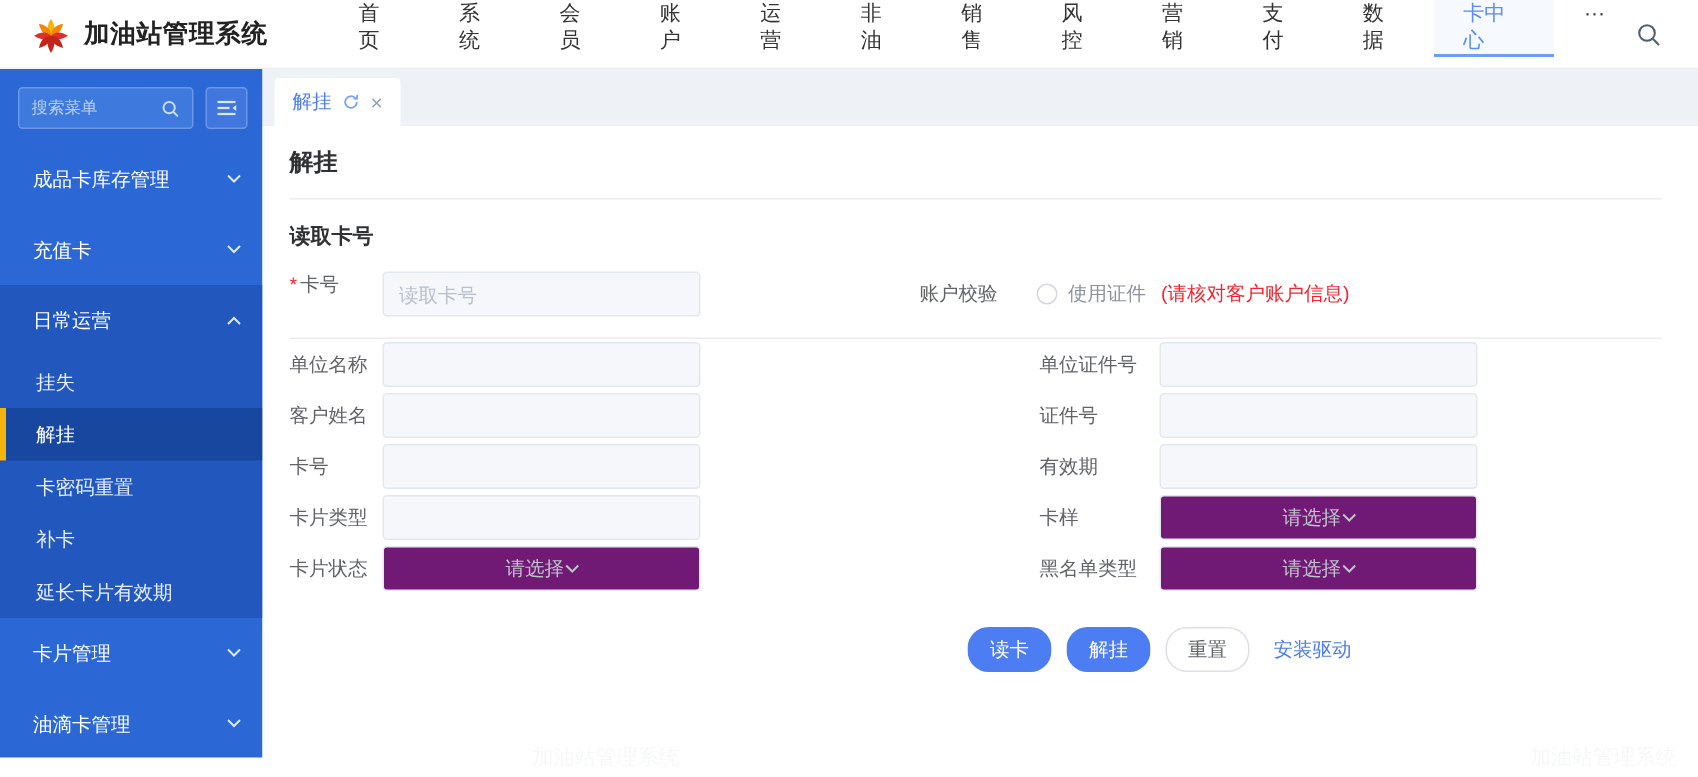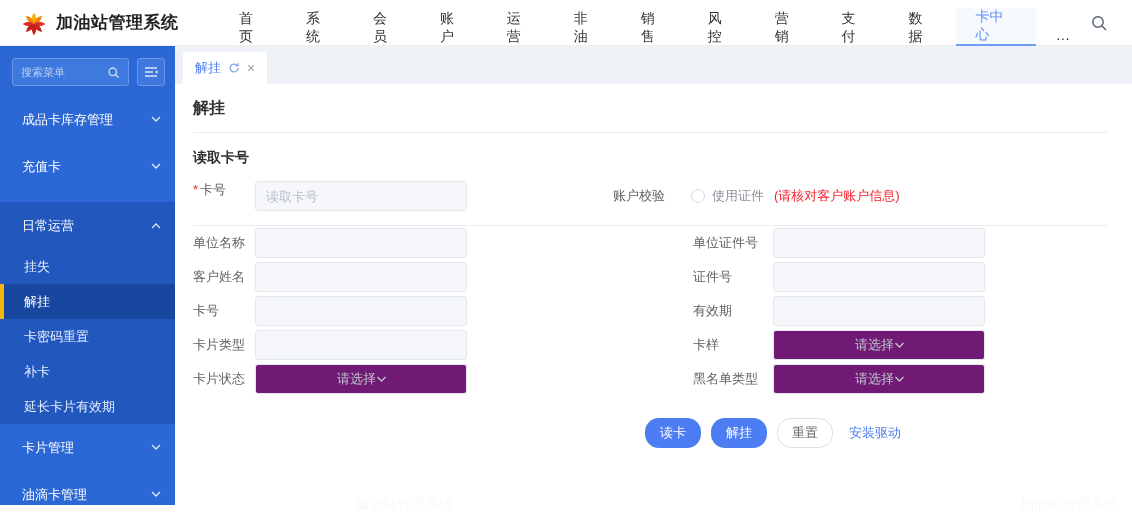"首页" .topnav { align-items: flex-end -> flex-start }
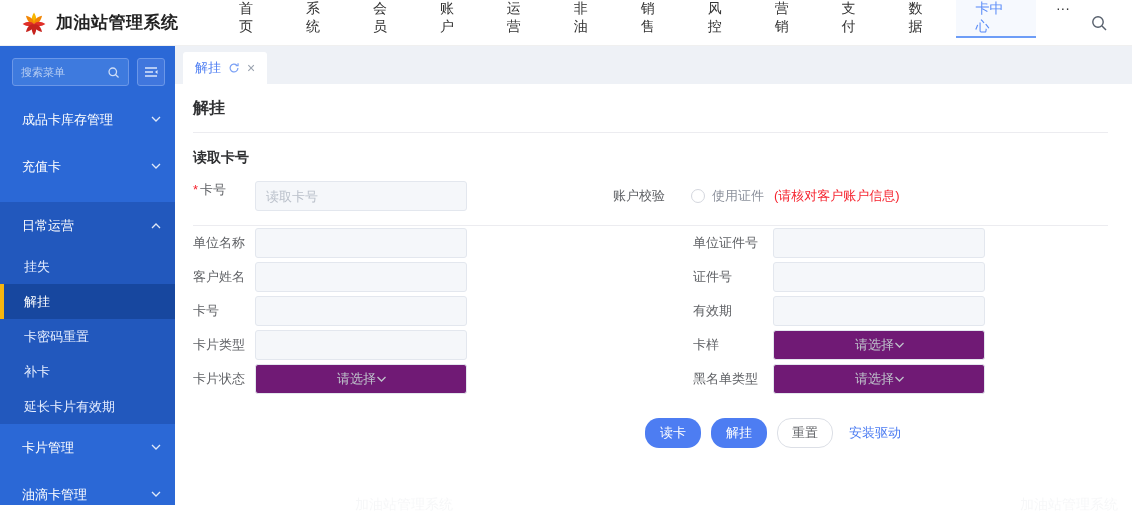"日常运营" .menu-block-open .menu-group { margin-top: 12px -> none }
